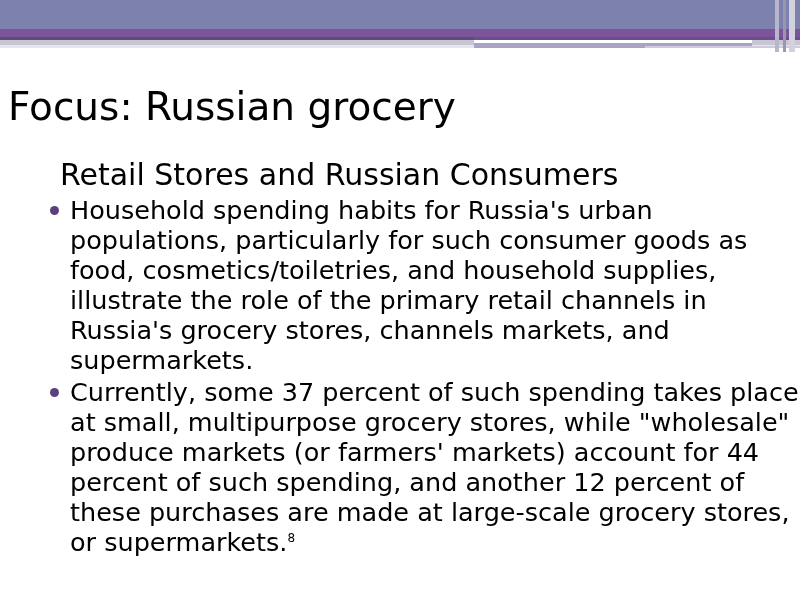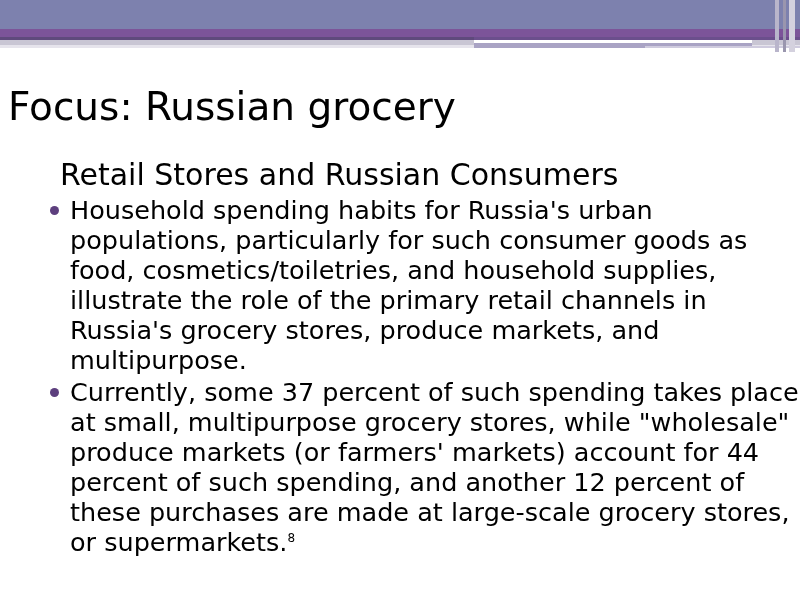"Household spending habits for Russia's" span.bullet-text { text: produce markets, and multipurpose -> channels markets, and supermarkets }
